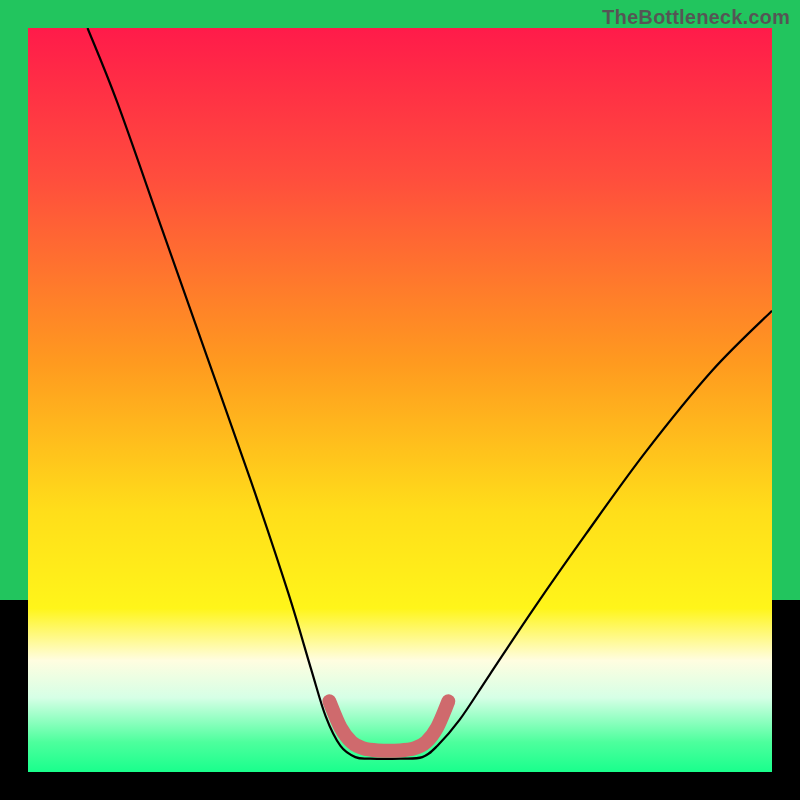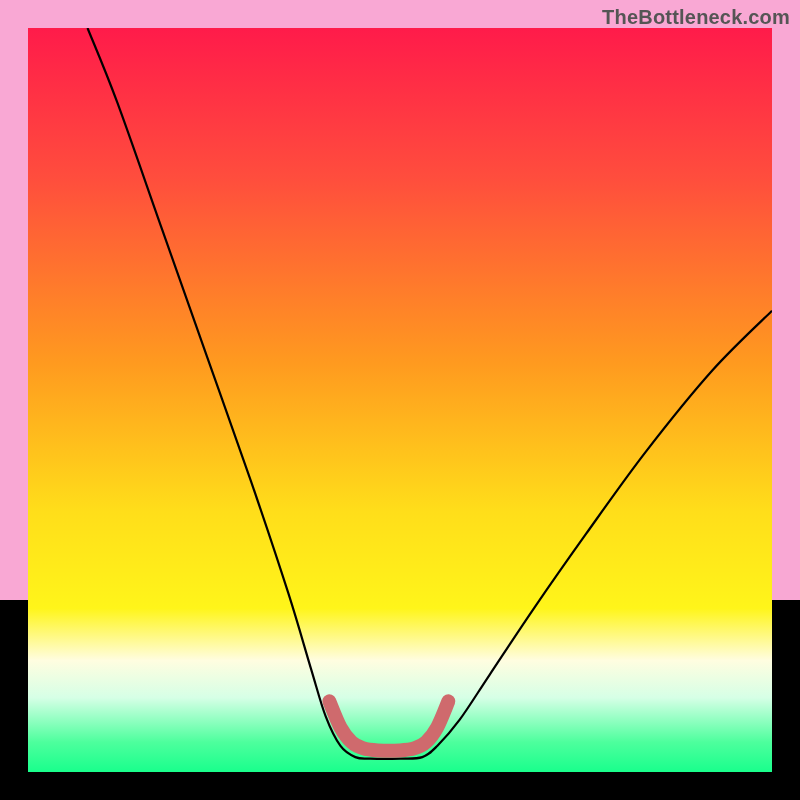"TheBottleneck.com" .frame { background: #f9a8d4 -> #22c55e }
